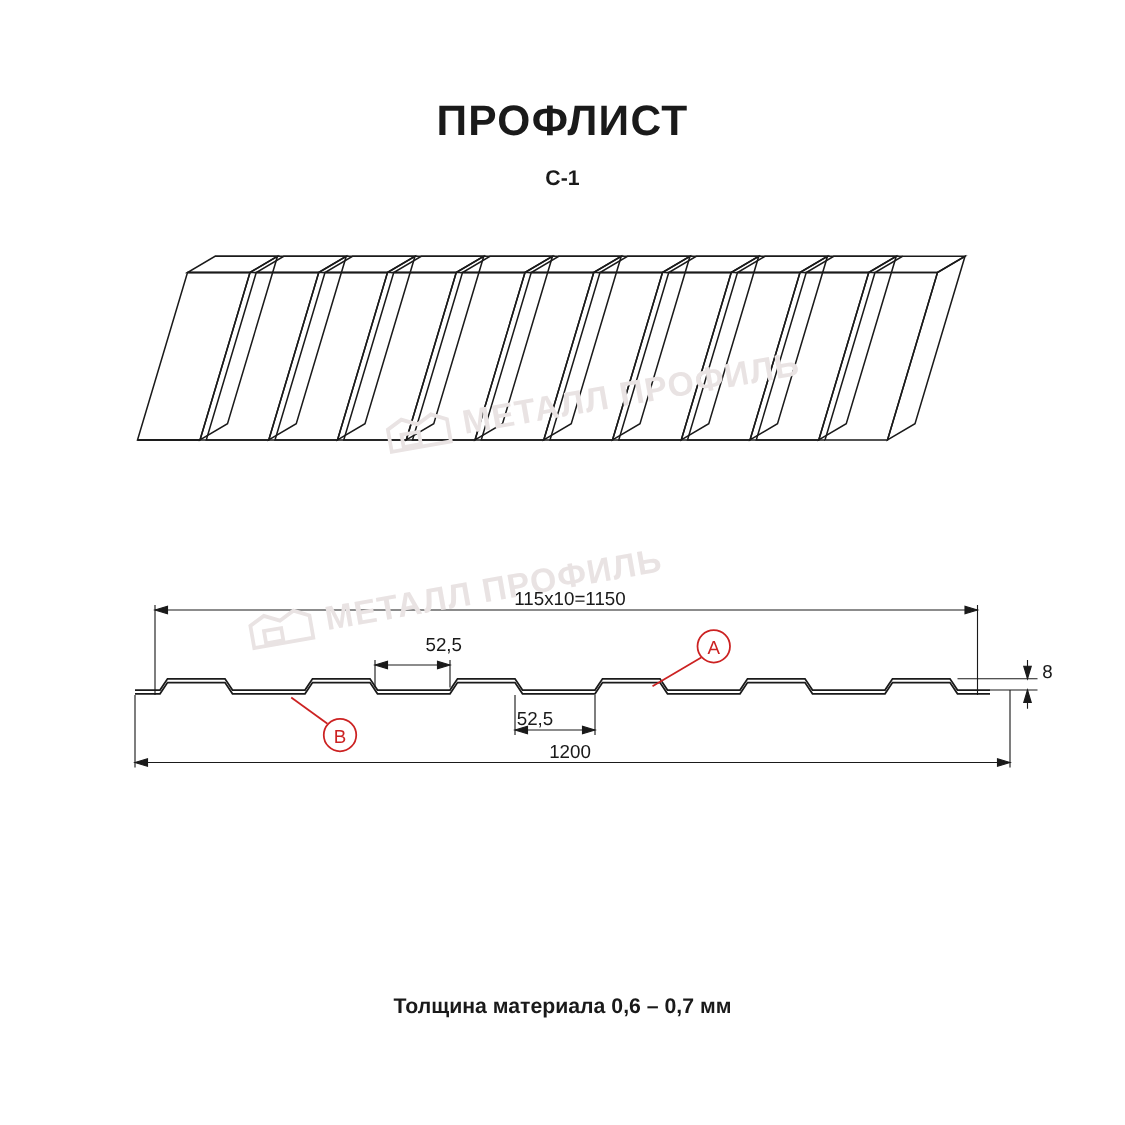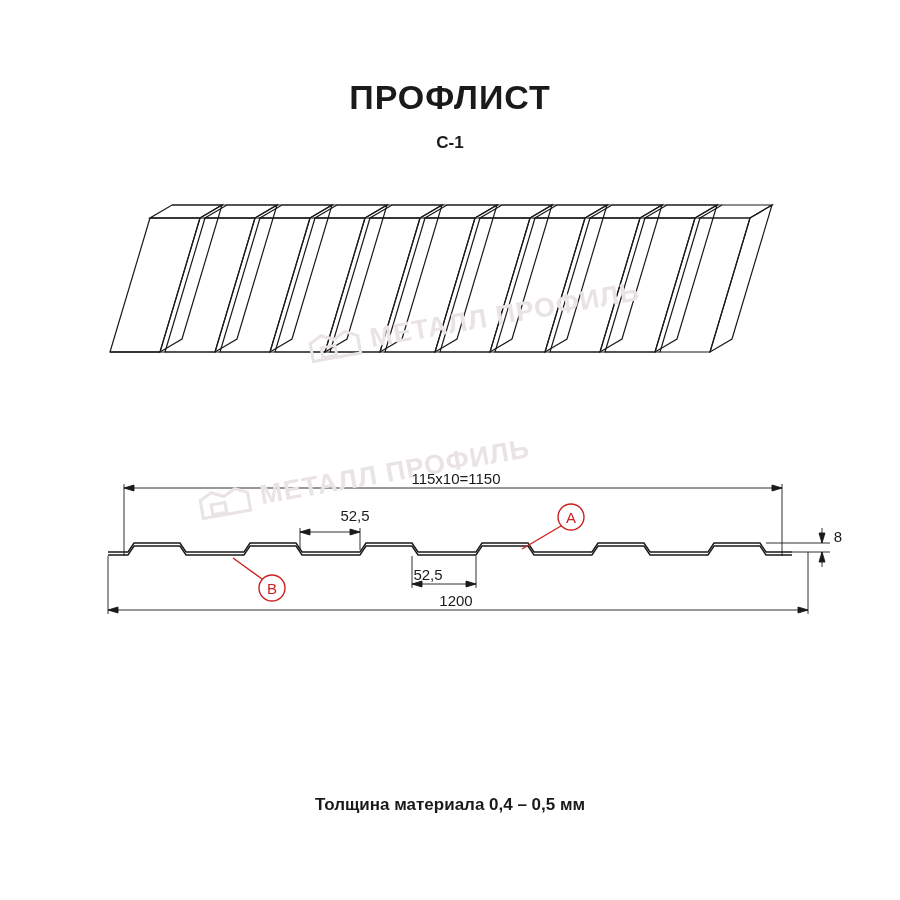"Толщина материала 0,4 – 0,5" div.footer-note { text: 0,4 – 0,5 -> 0,6 – 0,7 }
